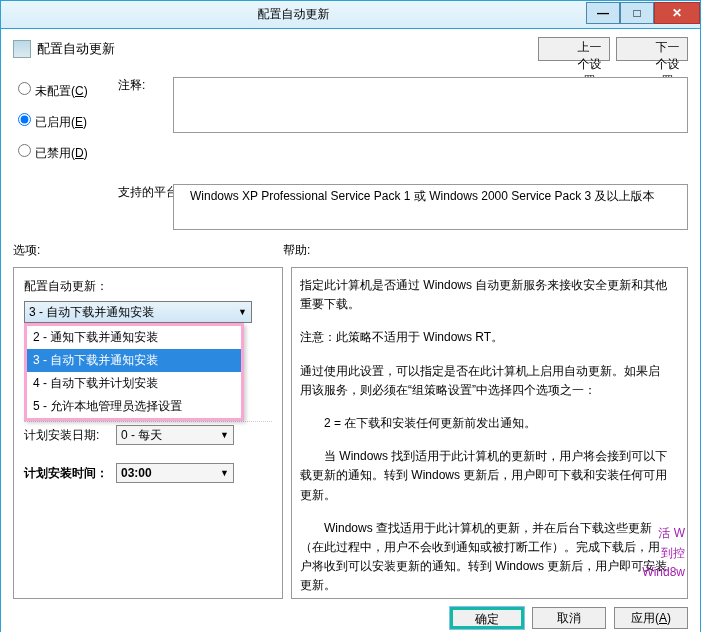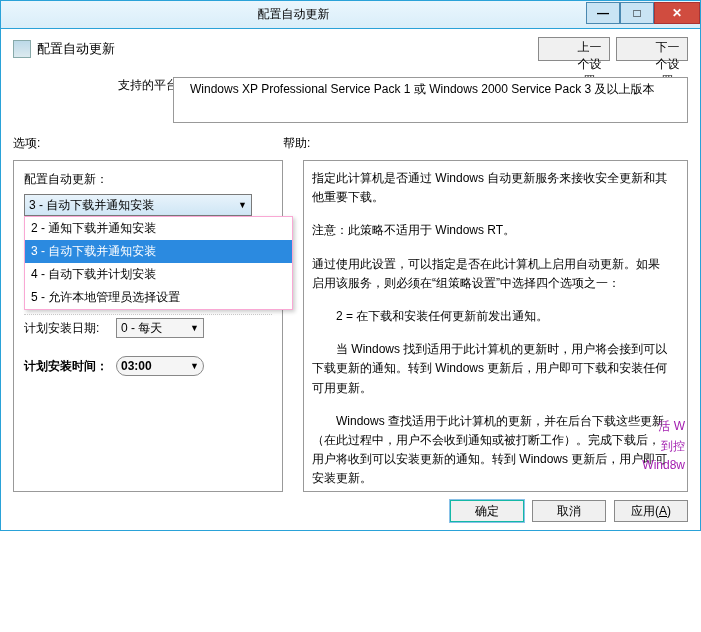"未配置(C)" div.row { html: none -> <div> <div> <label> <input><span>未配置(<u>C</u>)</span> </label> <label> <input><span>已启用(<u>E</u>)</span> </label> <label> <input><span>已禁用(<u>D</u>)</span> </label> </div> <div>注释:</div> <div></div> </div> }
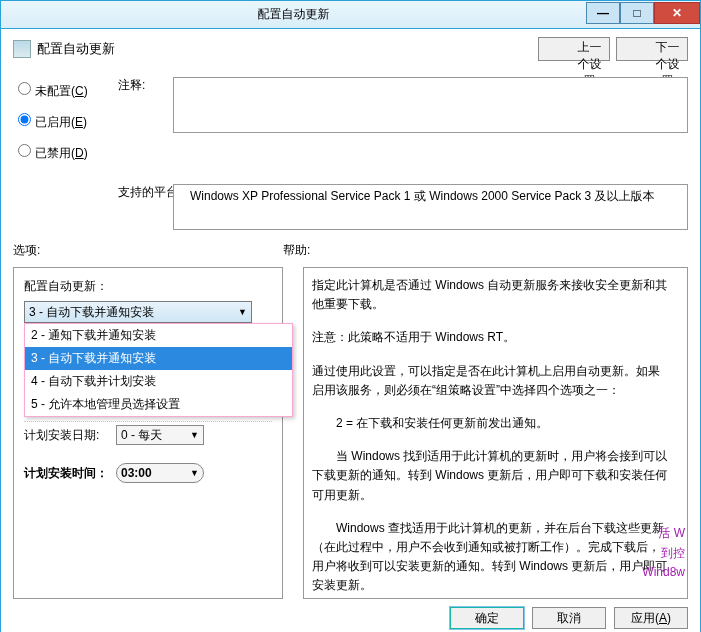"配置自动更新：" .panels { gap: 20px -> 8px }
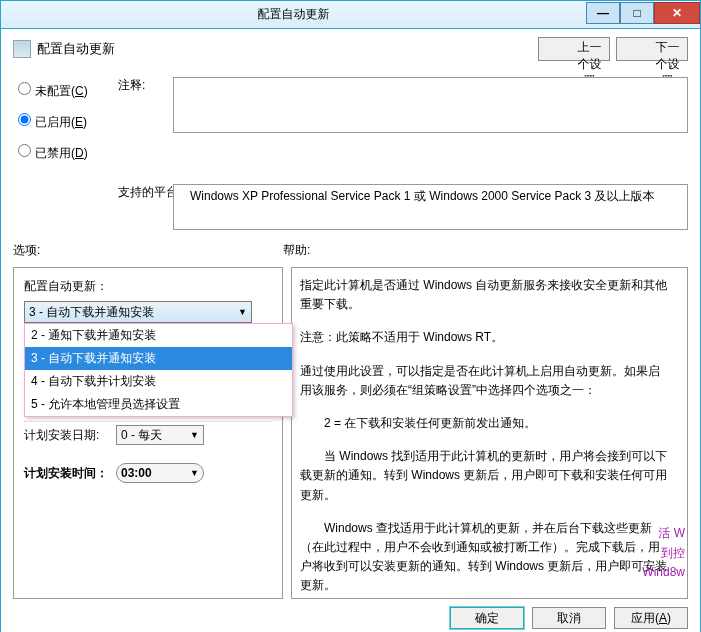"2 - 通知下载并通知安装" .dropdown { border: 1px solid #f9a8d4 -> 3px solid #f9a8d4; width: 269px -> 220px }
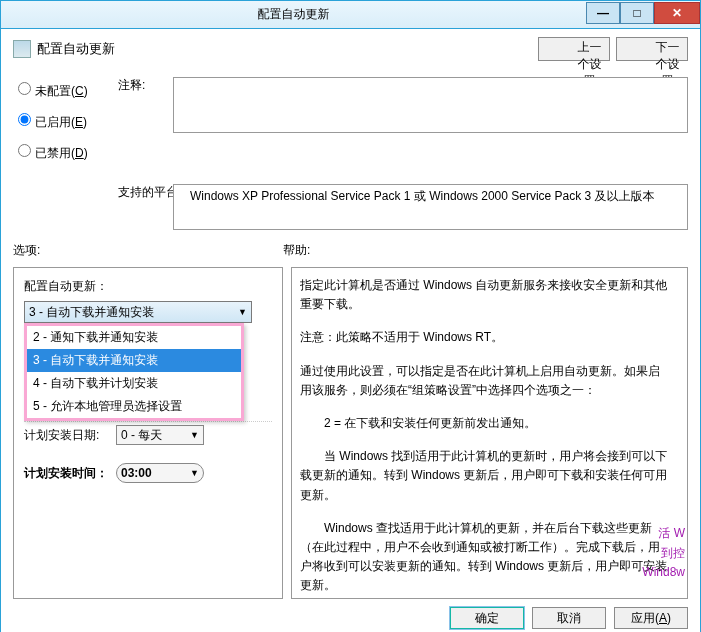"0 - 每天" .smcombo { width: 88px -> 118px }
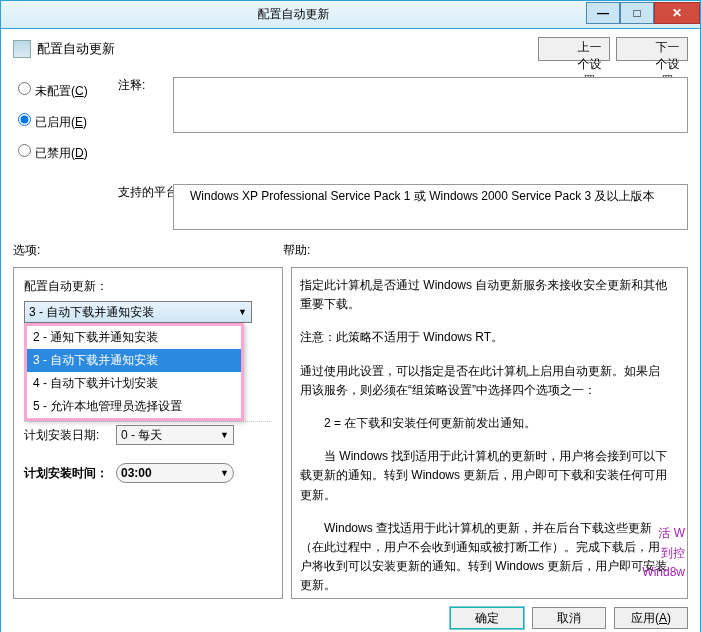"03:00" div.smcombo { border-radius: 10px -> none }
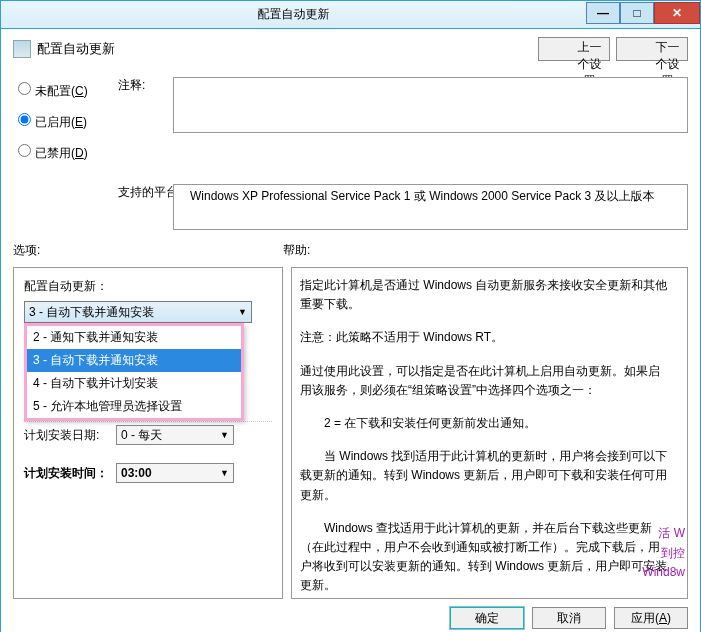"确定" .btn.primary { border: 1px solid #14b8a6 -> 3px solid #14b8a6 }
